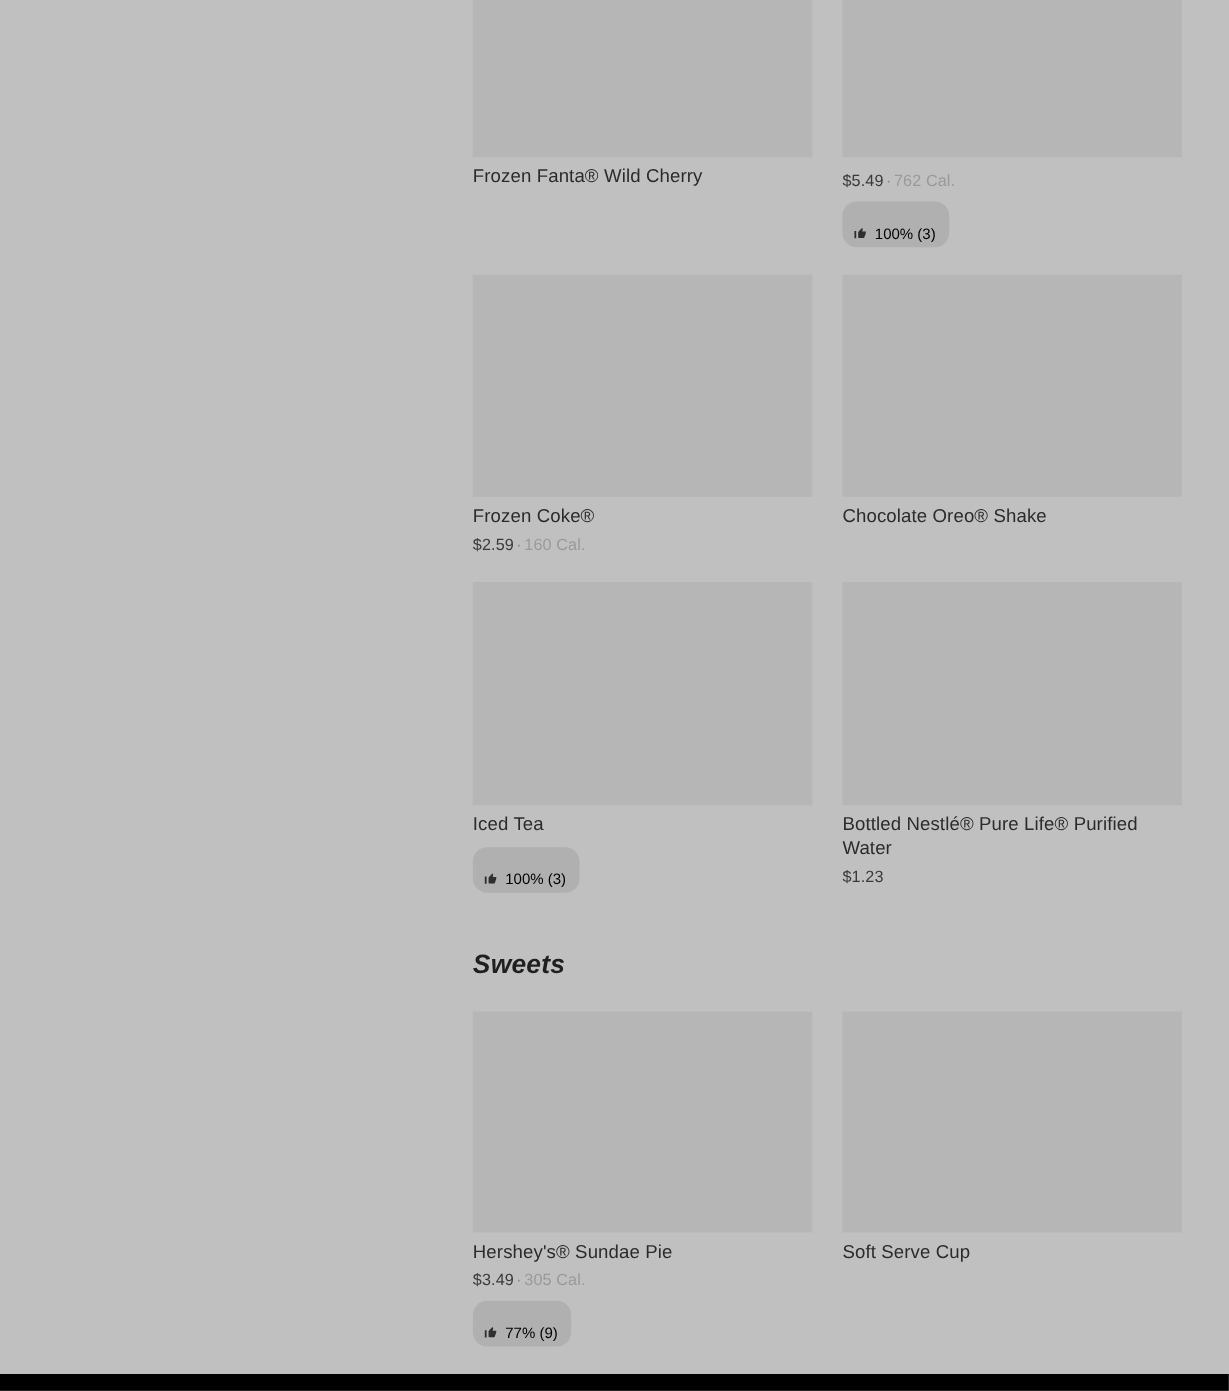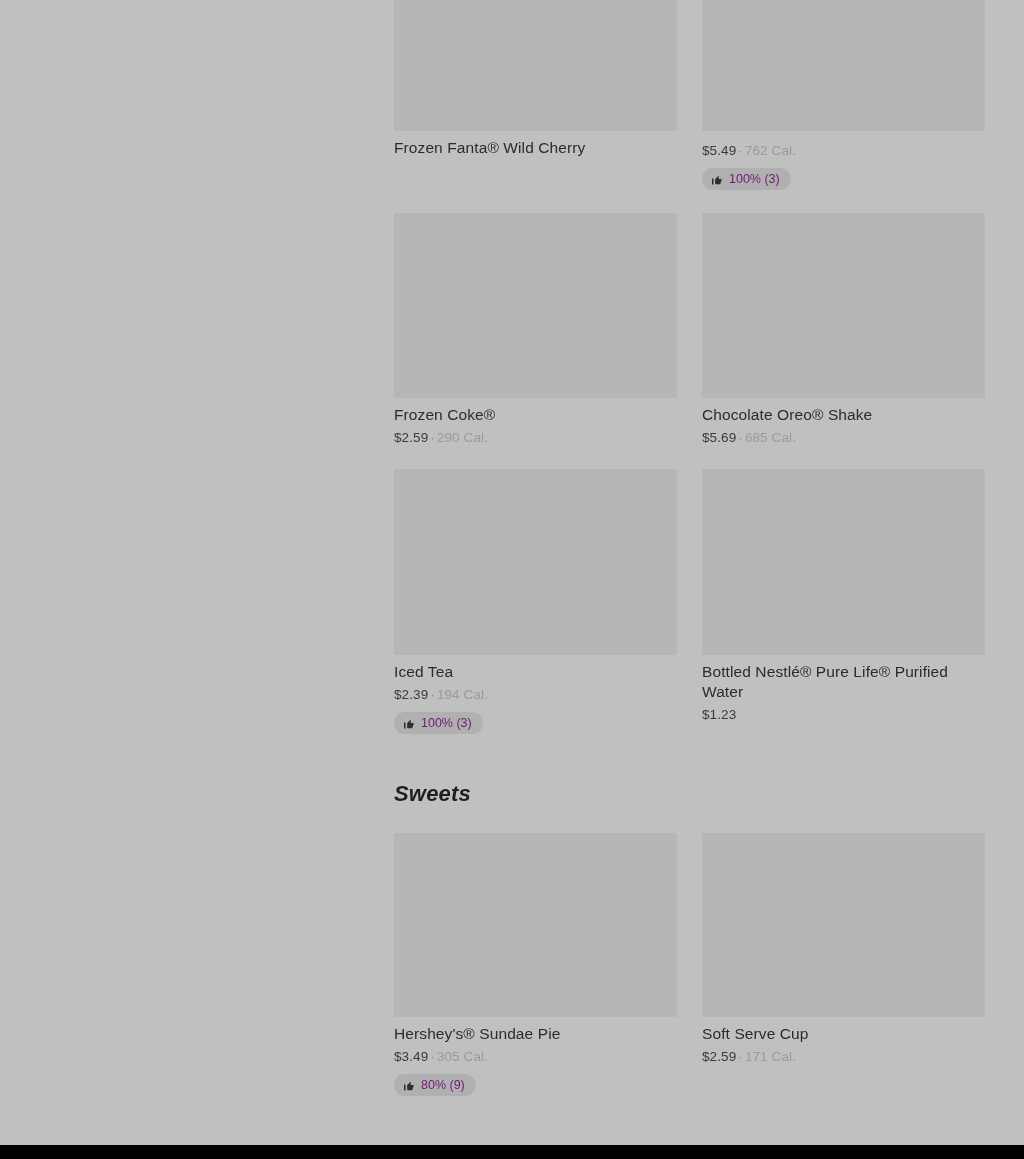"100% (3)" .rating-badge { align-items: flex-end -> flex-start; color: #701a75 -> #000000; padding: 4px 11px 4px 9px -> 20px 11px 4px 9px }
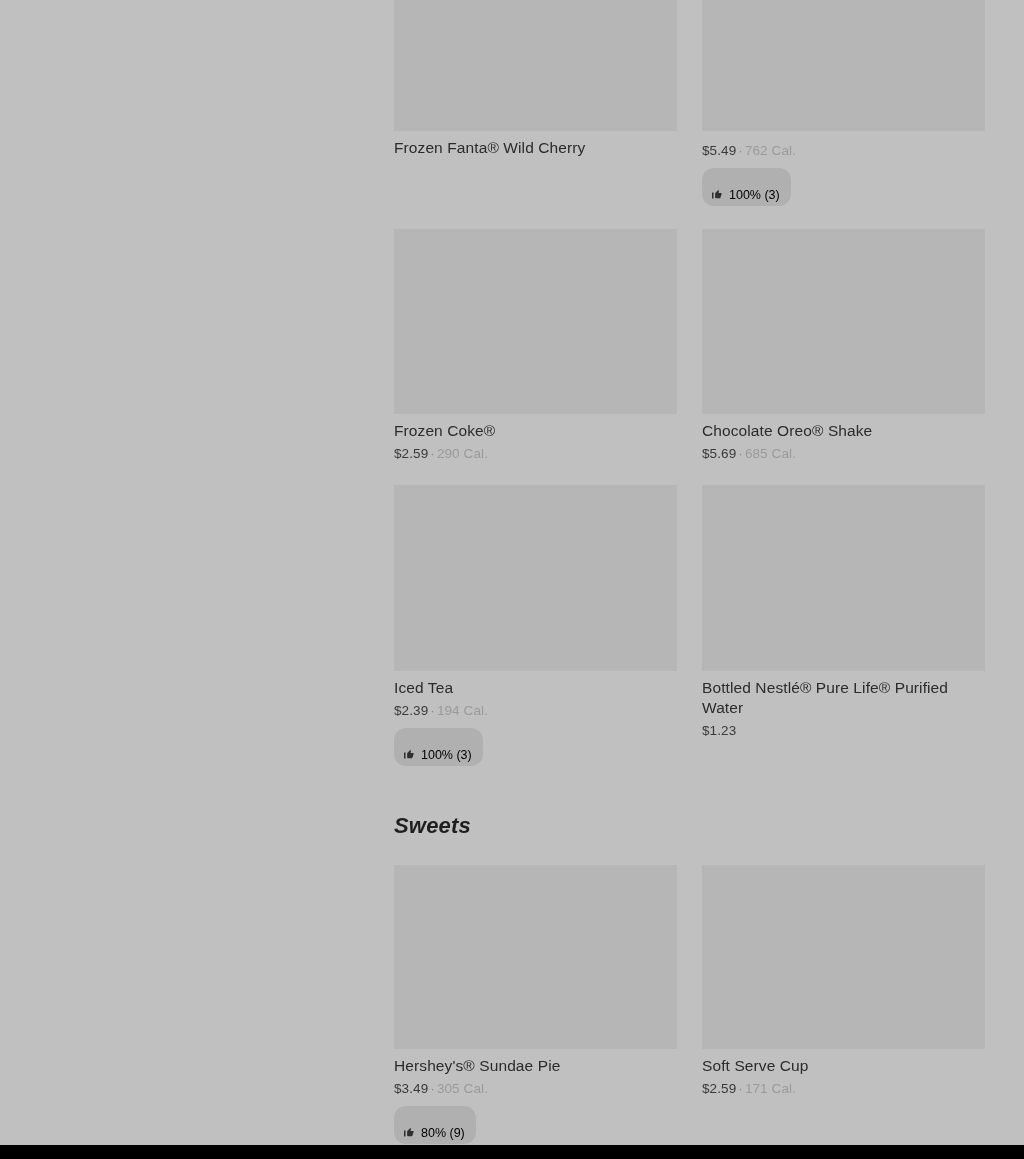"290 Cal." span.cal { text: 290 -> 160 }
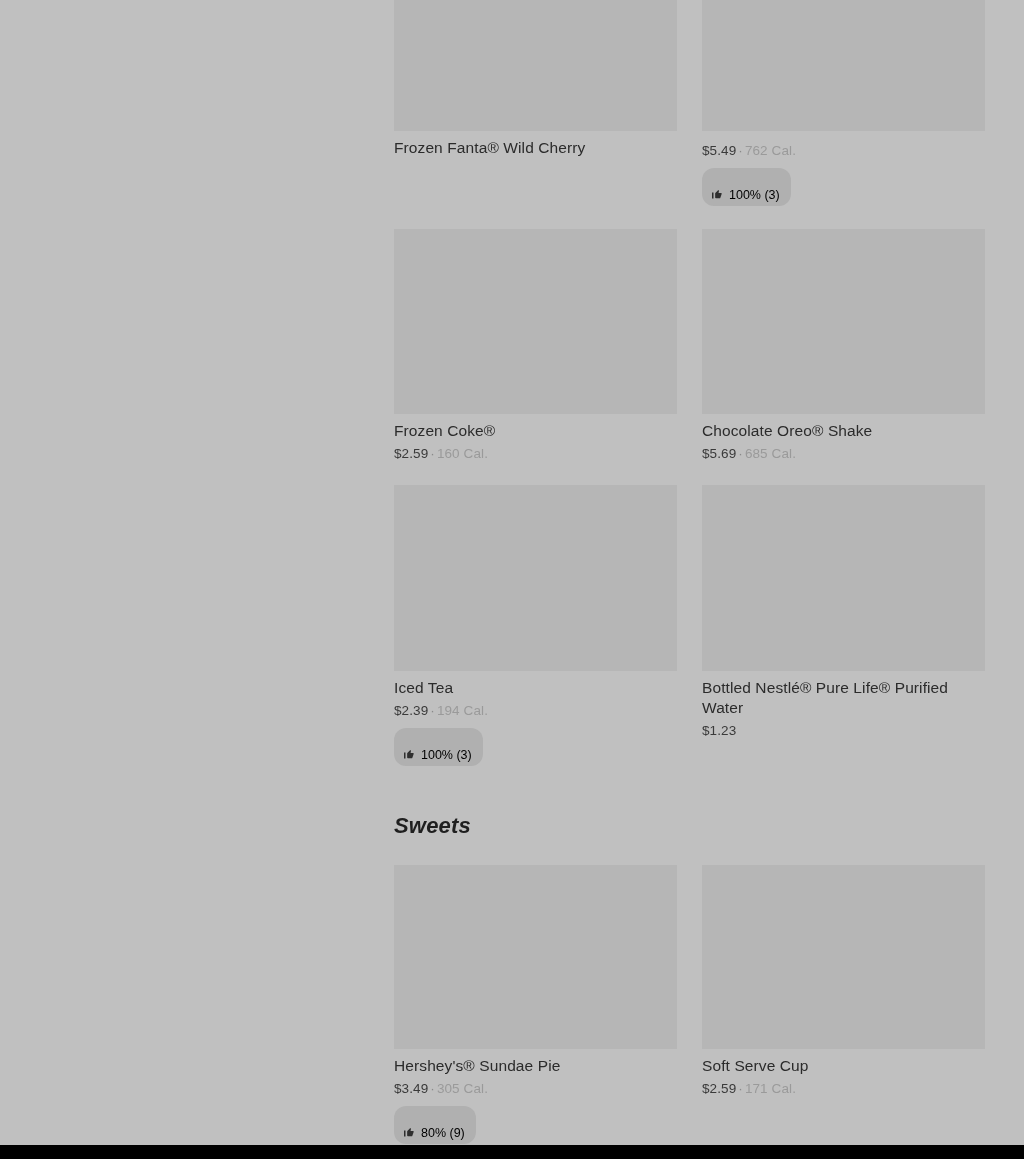"$5.69 · 685 Cal." div.card-meta { html: <div> <span>$5.69</span><span>·</span><span>685 Cal.</span> </div> -> none }
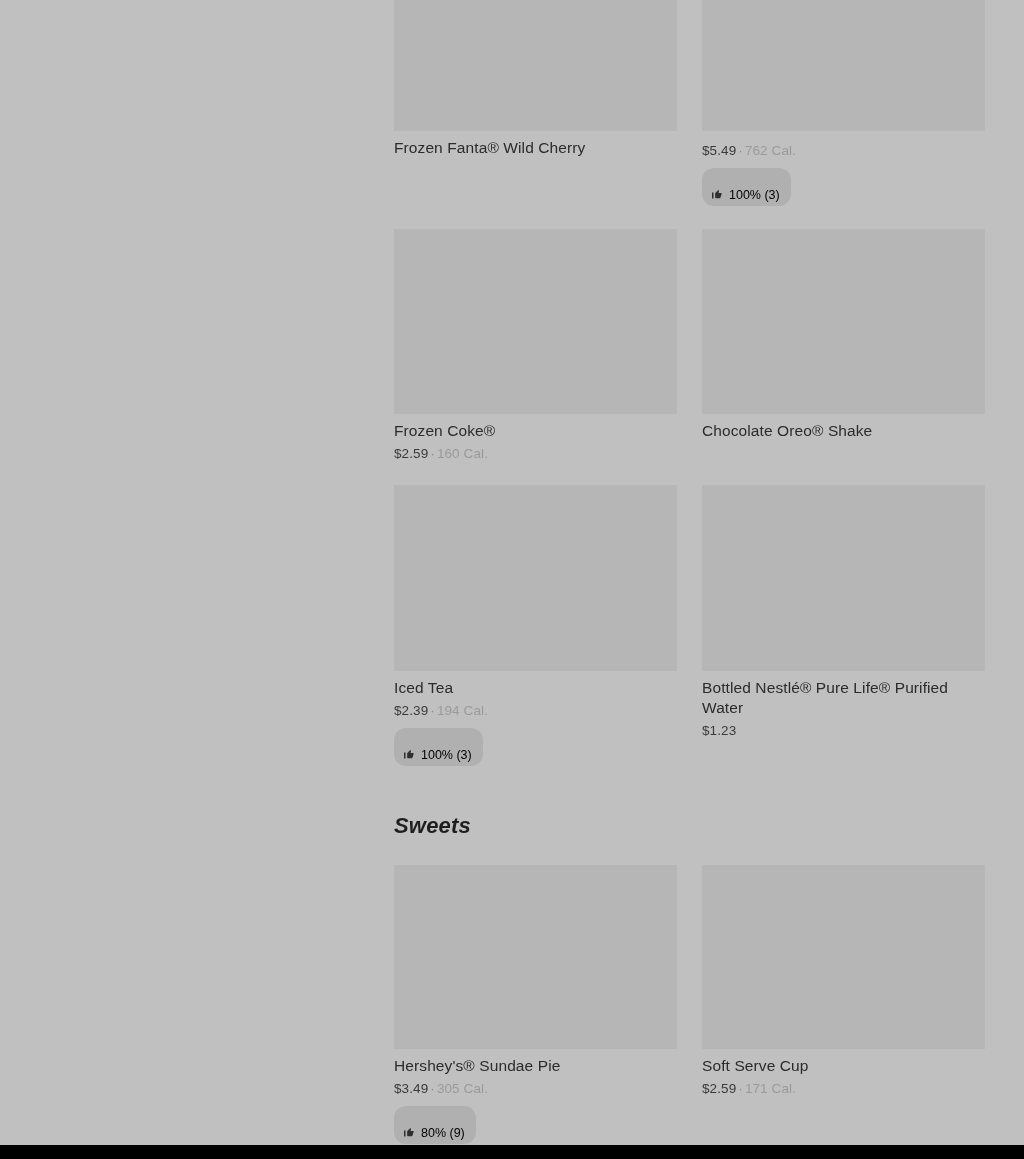"$2.39 · 194 Cal." div.card-meta { html: <div> <span>$2.39</span><span>·</span><span>194 Cal.</span> </div> -> none }
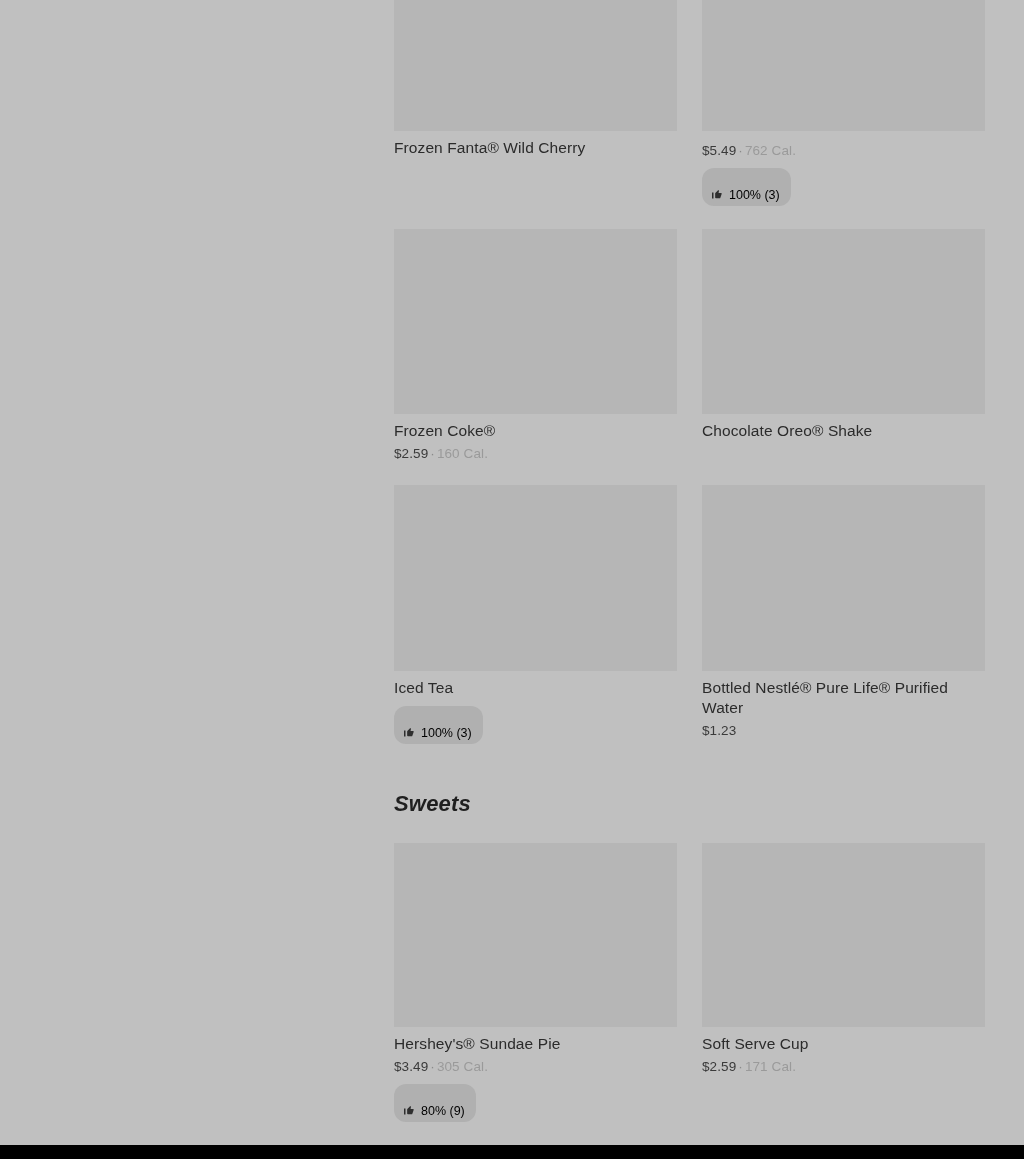"$2.59 · 171 Cal." div.card-meta { html: <div> <span>$2.59</span><span>·</span><span>171 Cal.</span> </div> -> none }
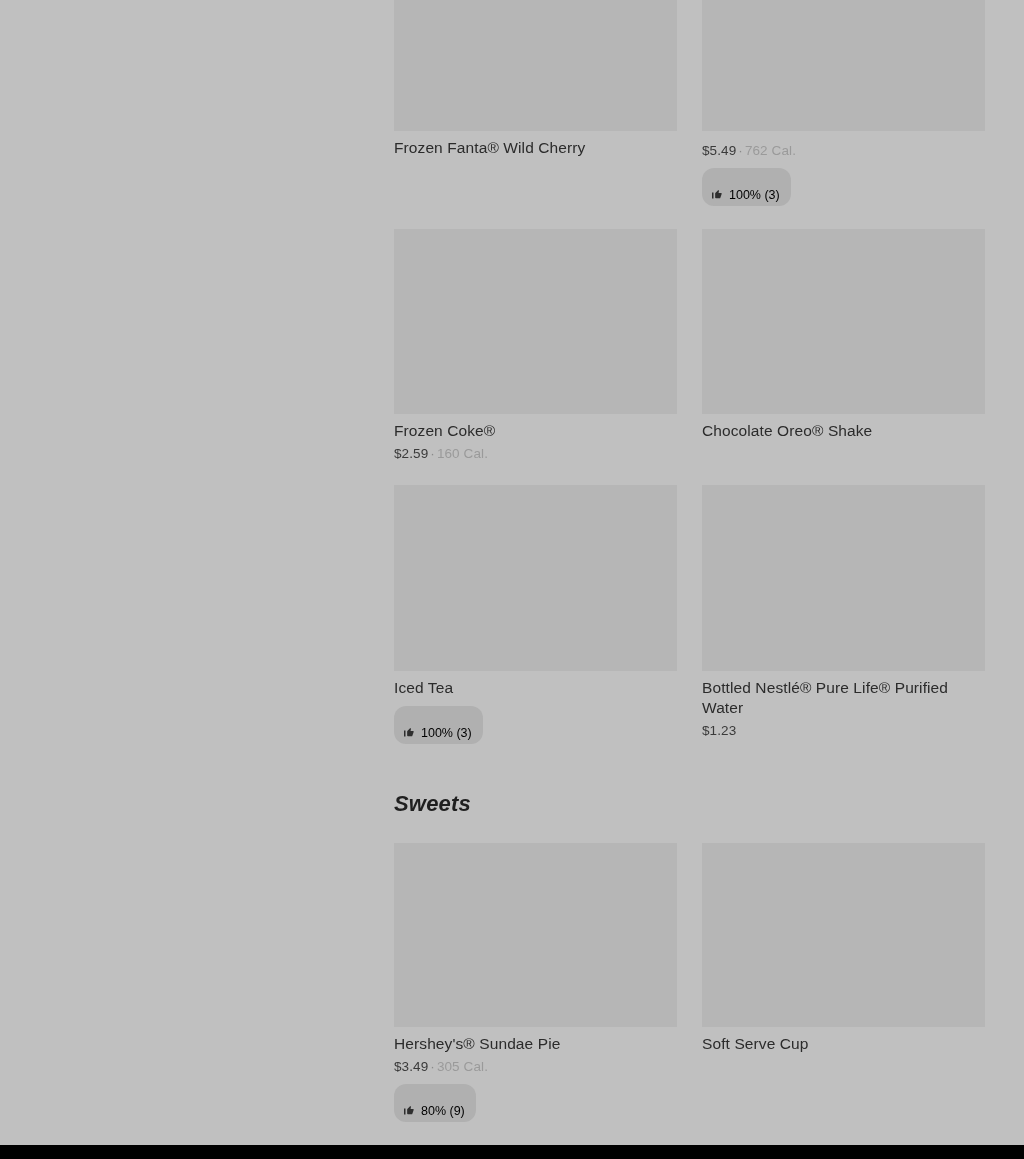"80% (9)" span { text: 80% -> 77% }
